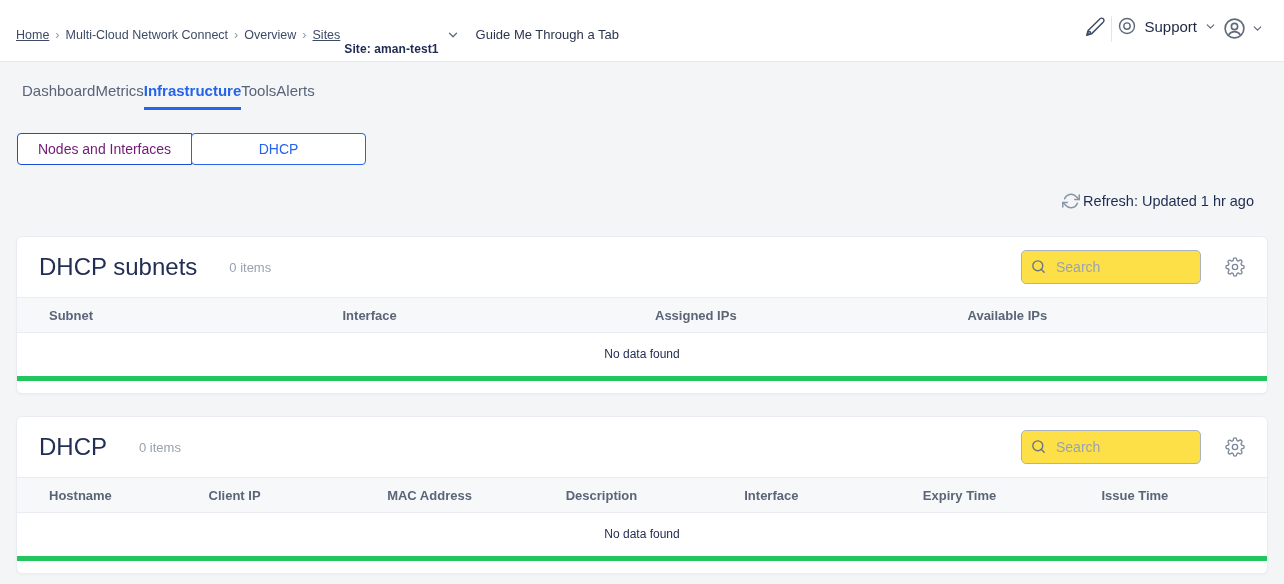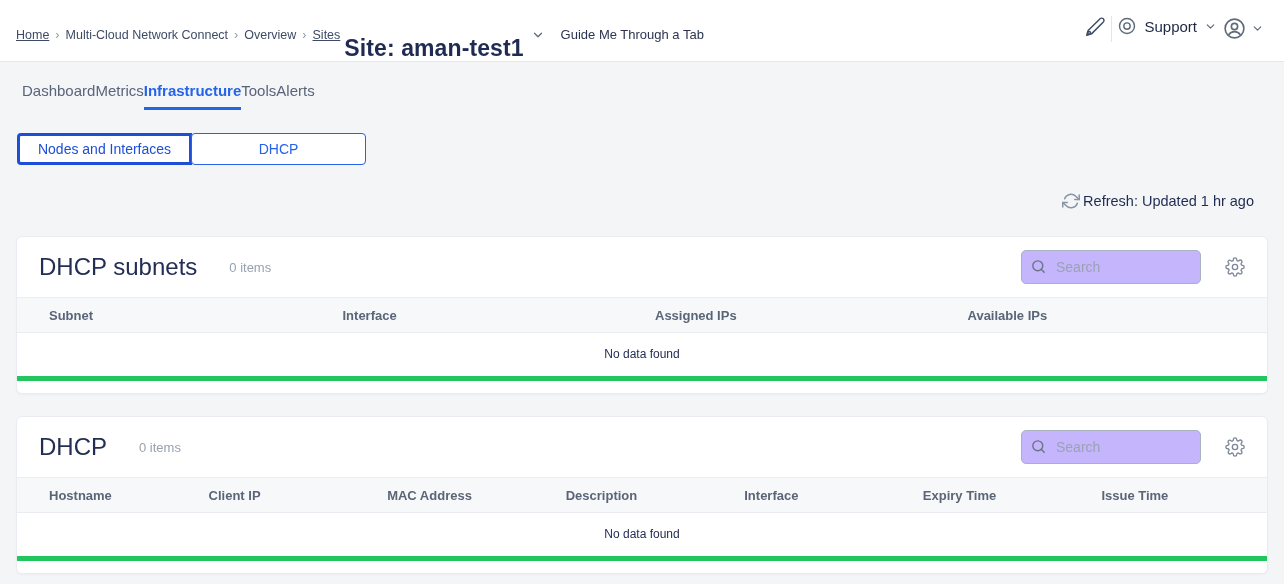"Site: aman-test1" .page-title { font-size: 23px -> 12px }
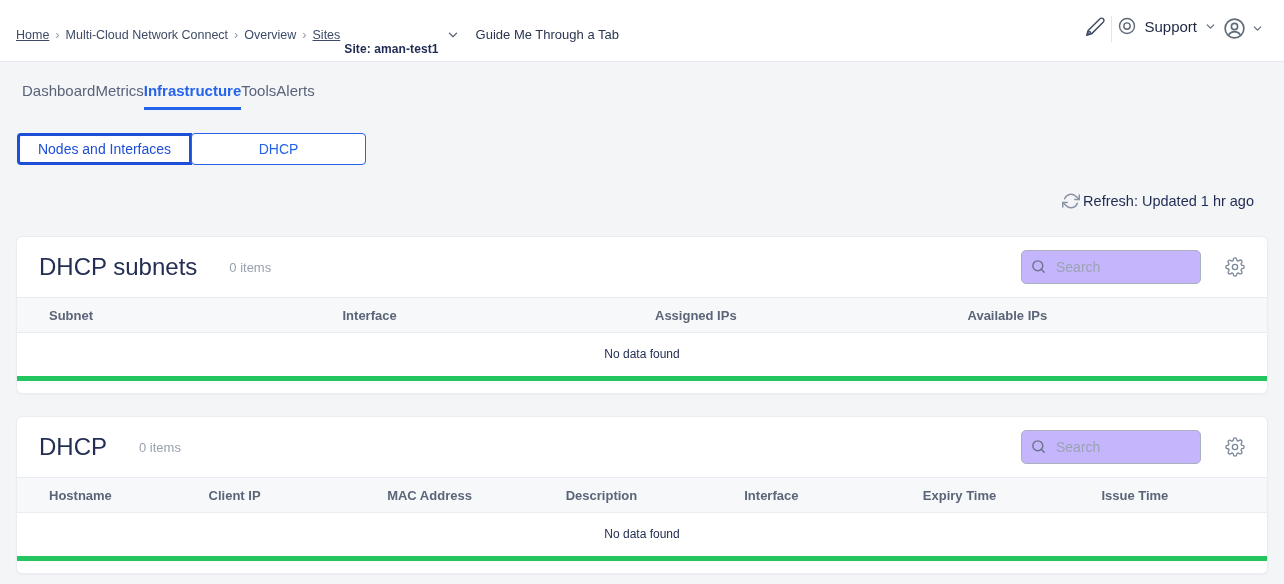"Nodes and Interfaces" .subtab { border: 3px solid #1d4ed8 -> 1px solid #1d4ed8; color: #1d4ed8 -> #701a75 }
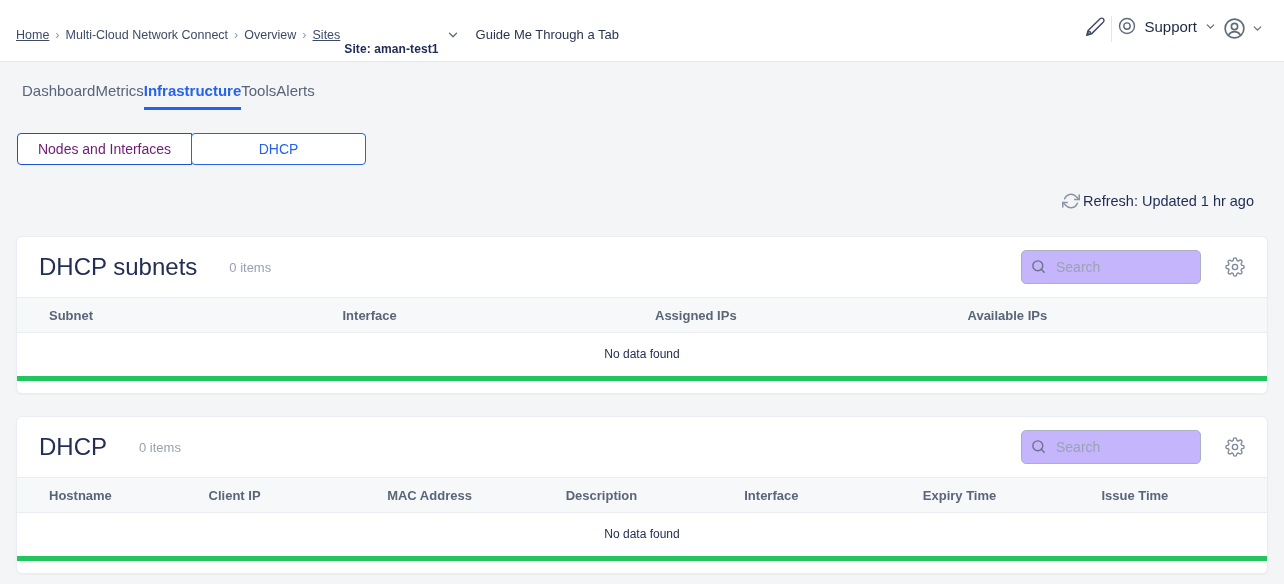"Search" .search-input { background: #c4b5fd -> #fde047 }
